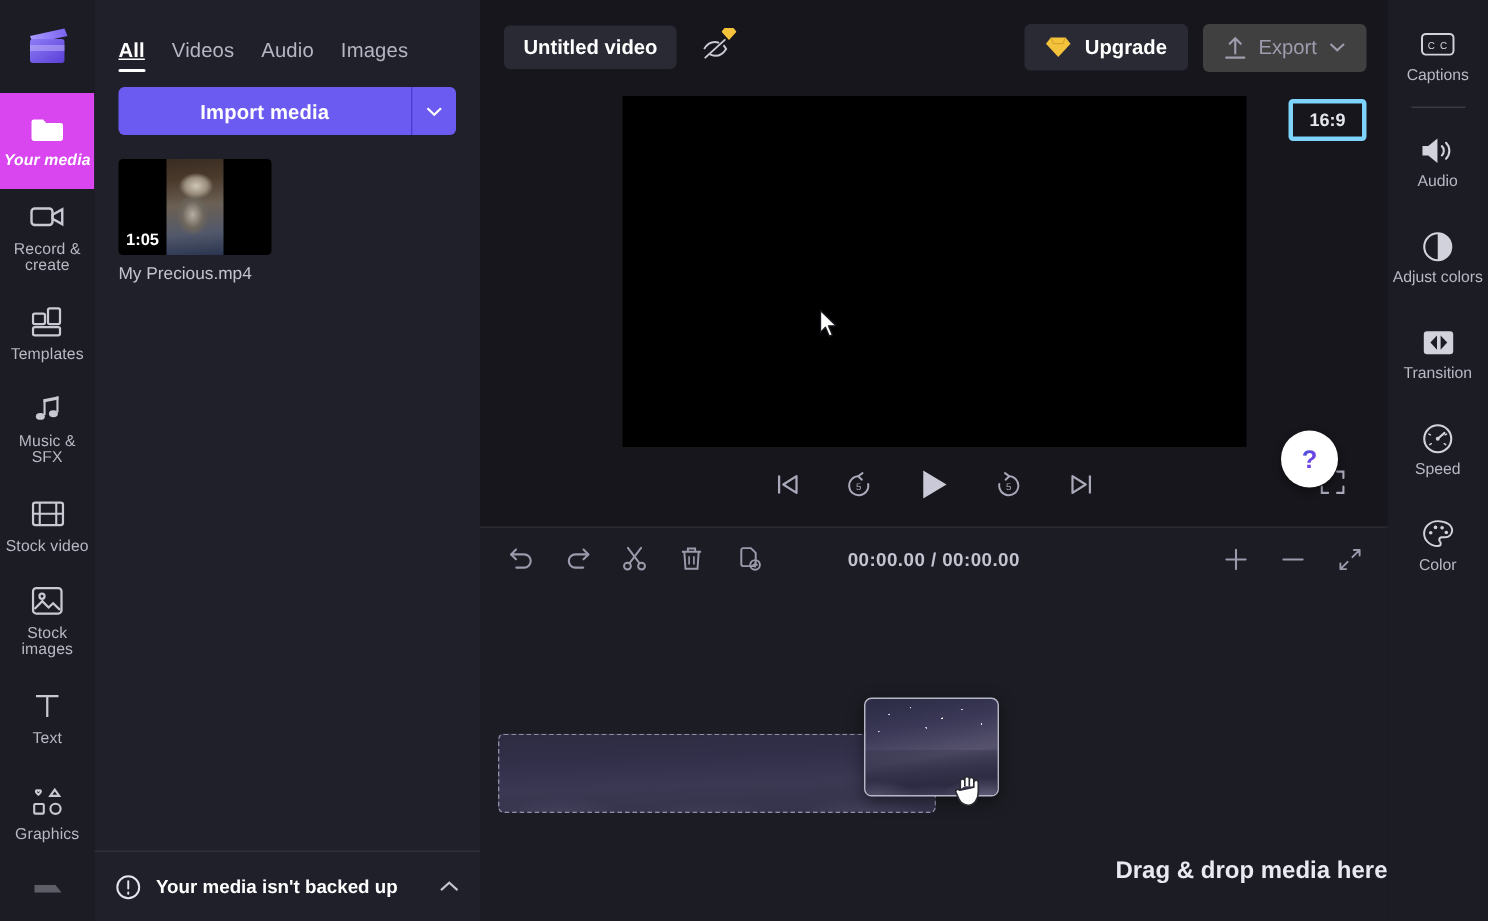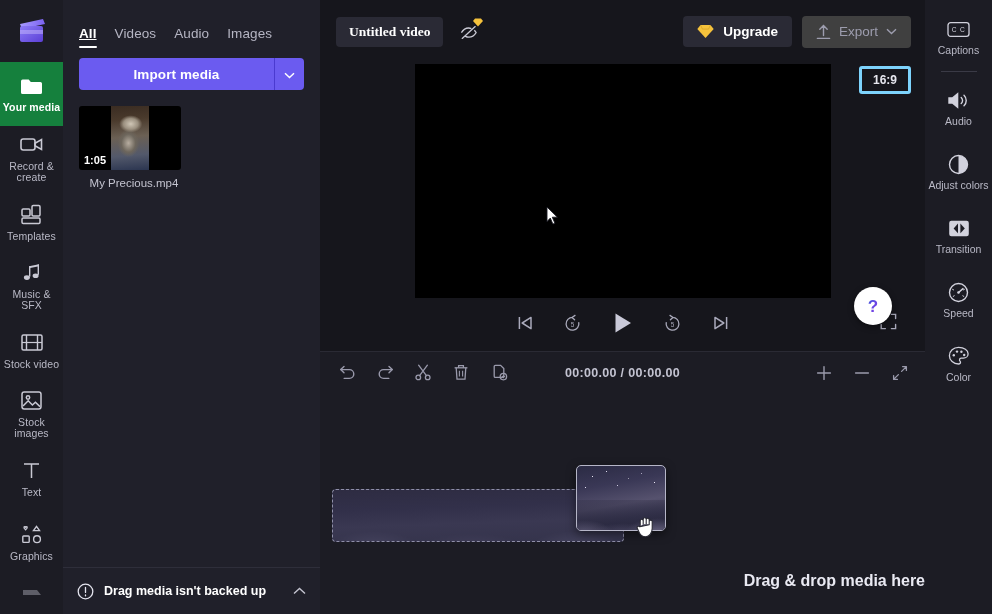"Untitled video" .title-chip { font-family: Liberation Serif, serif -> none }
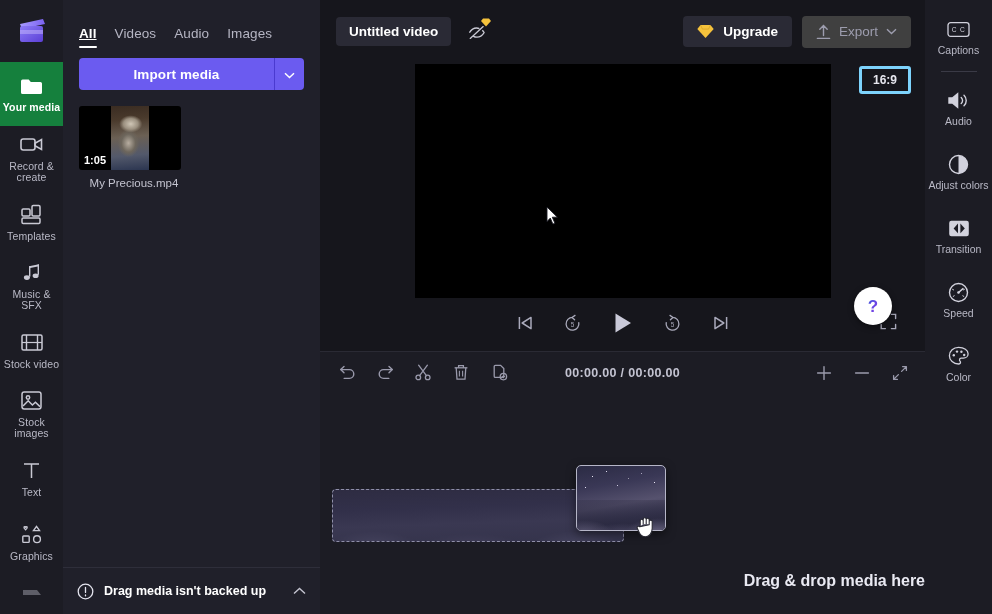"Your media" .rail-item.active { background: #15803d -> #d946ef; font-style: none -> italic }
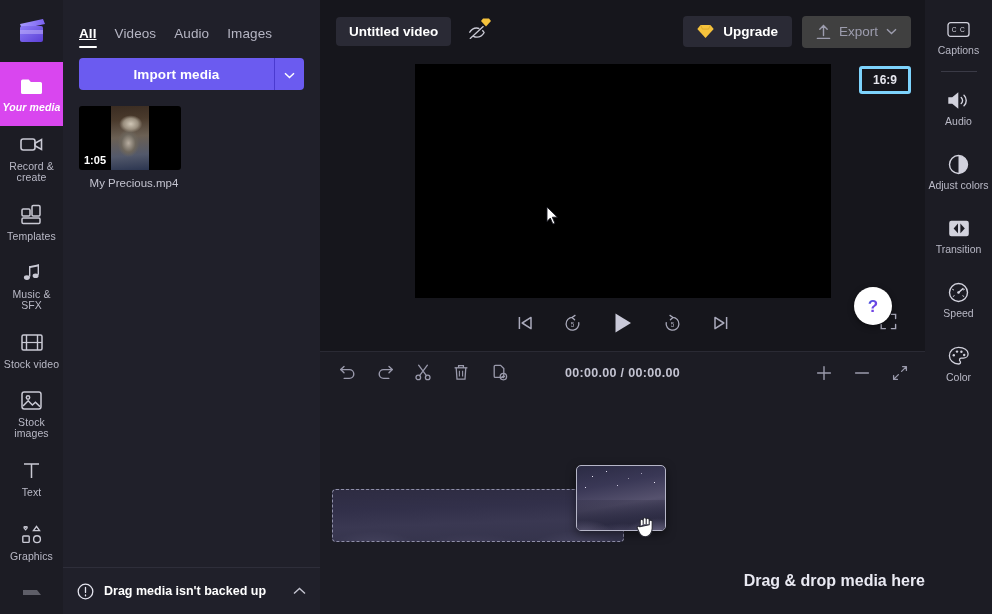"1:05" .media-grid { text-align: center -> none }
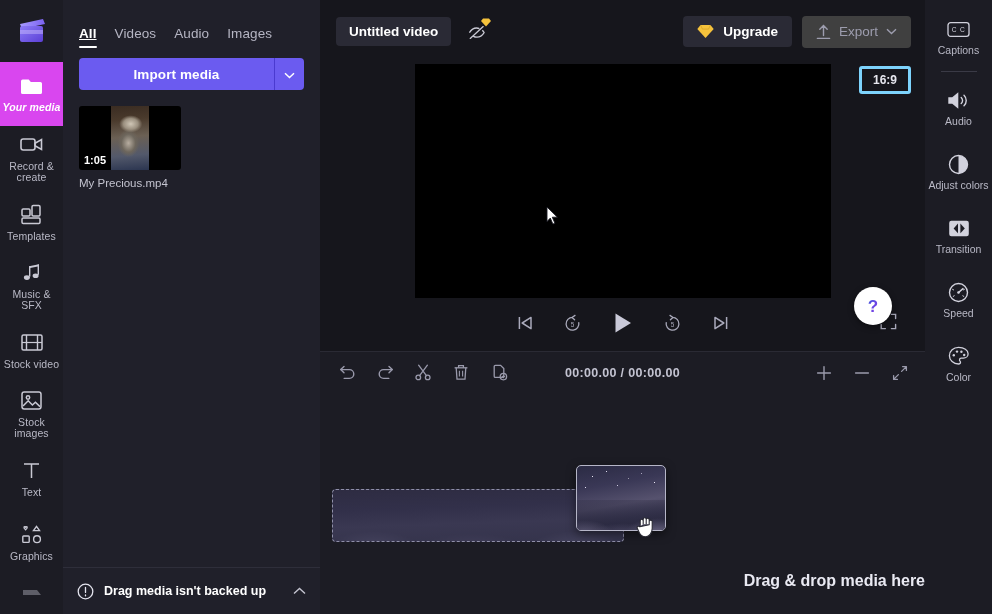"Drag media isn't backed up" span.backup-text { text: Drag -> Your }
